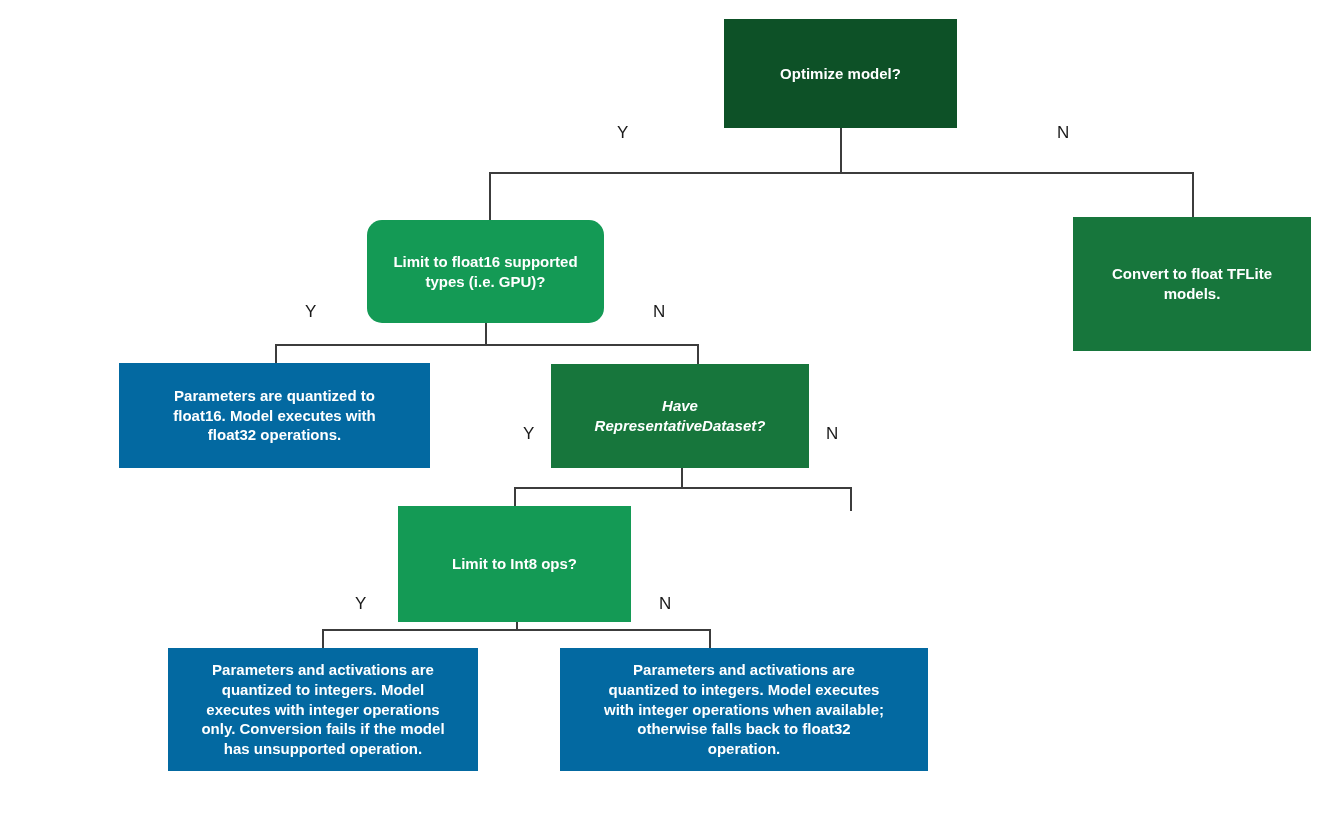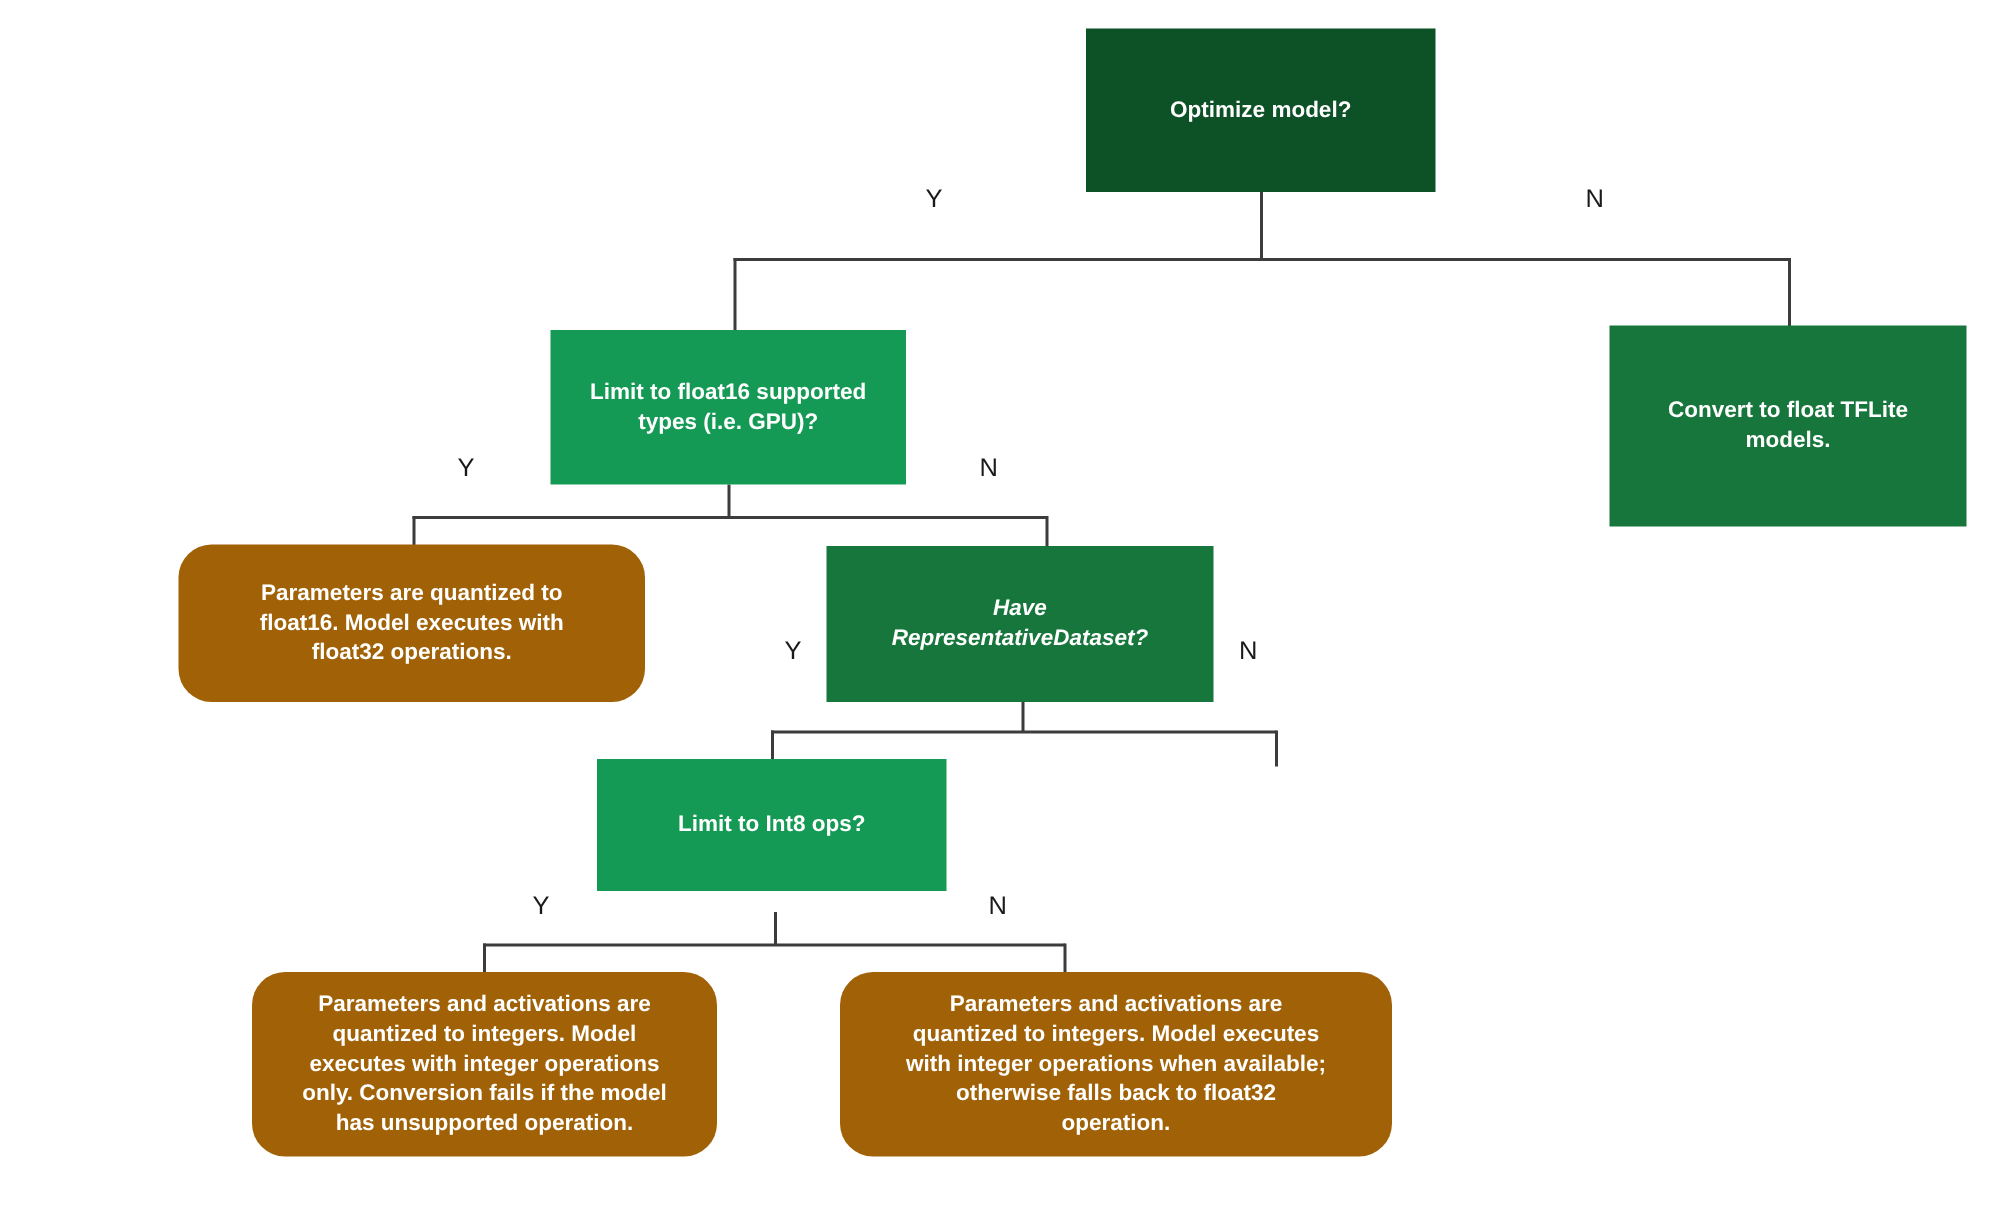"Limit to float16 supported" div.node { border-radius: none -> 15px }
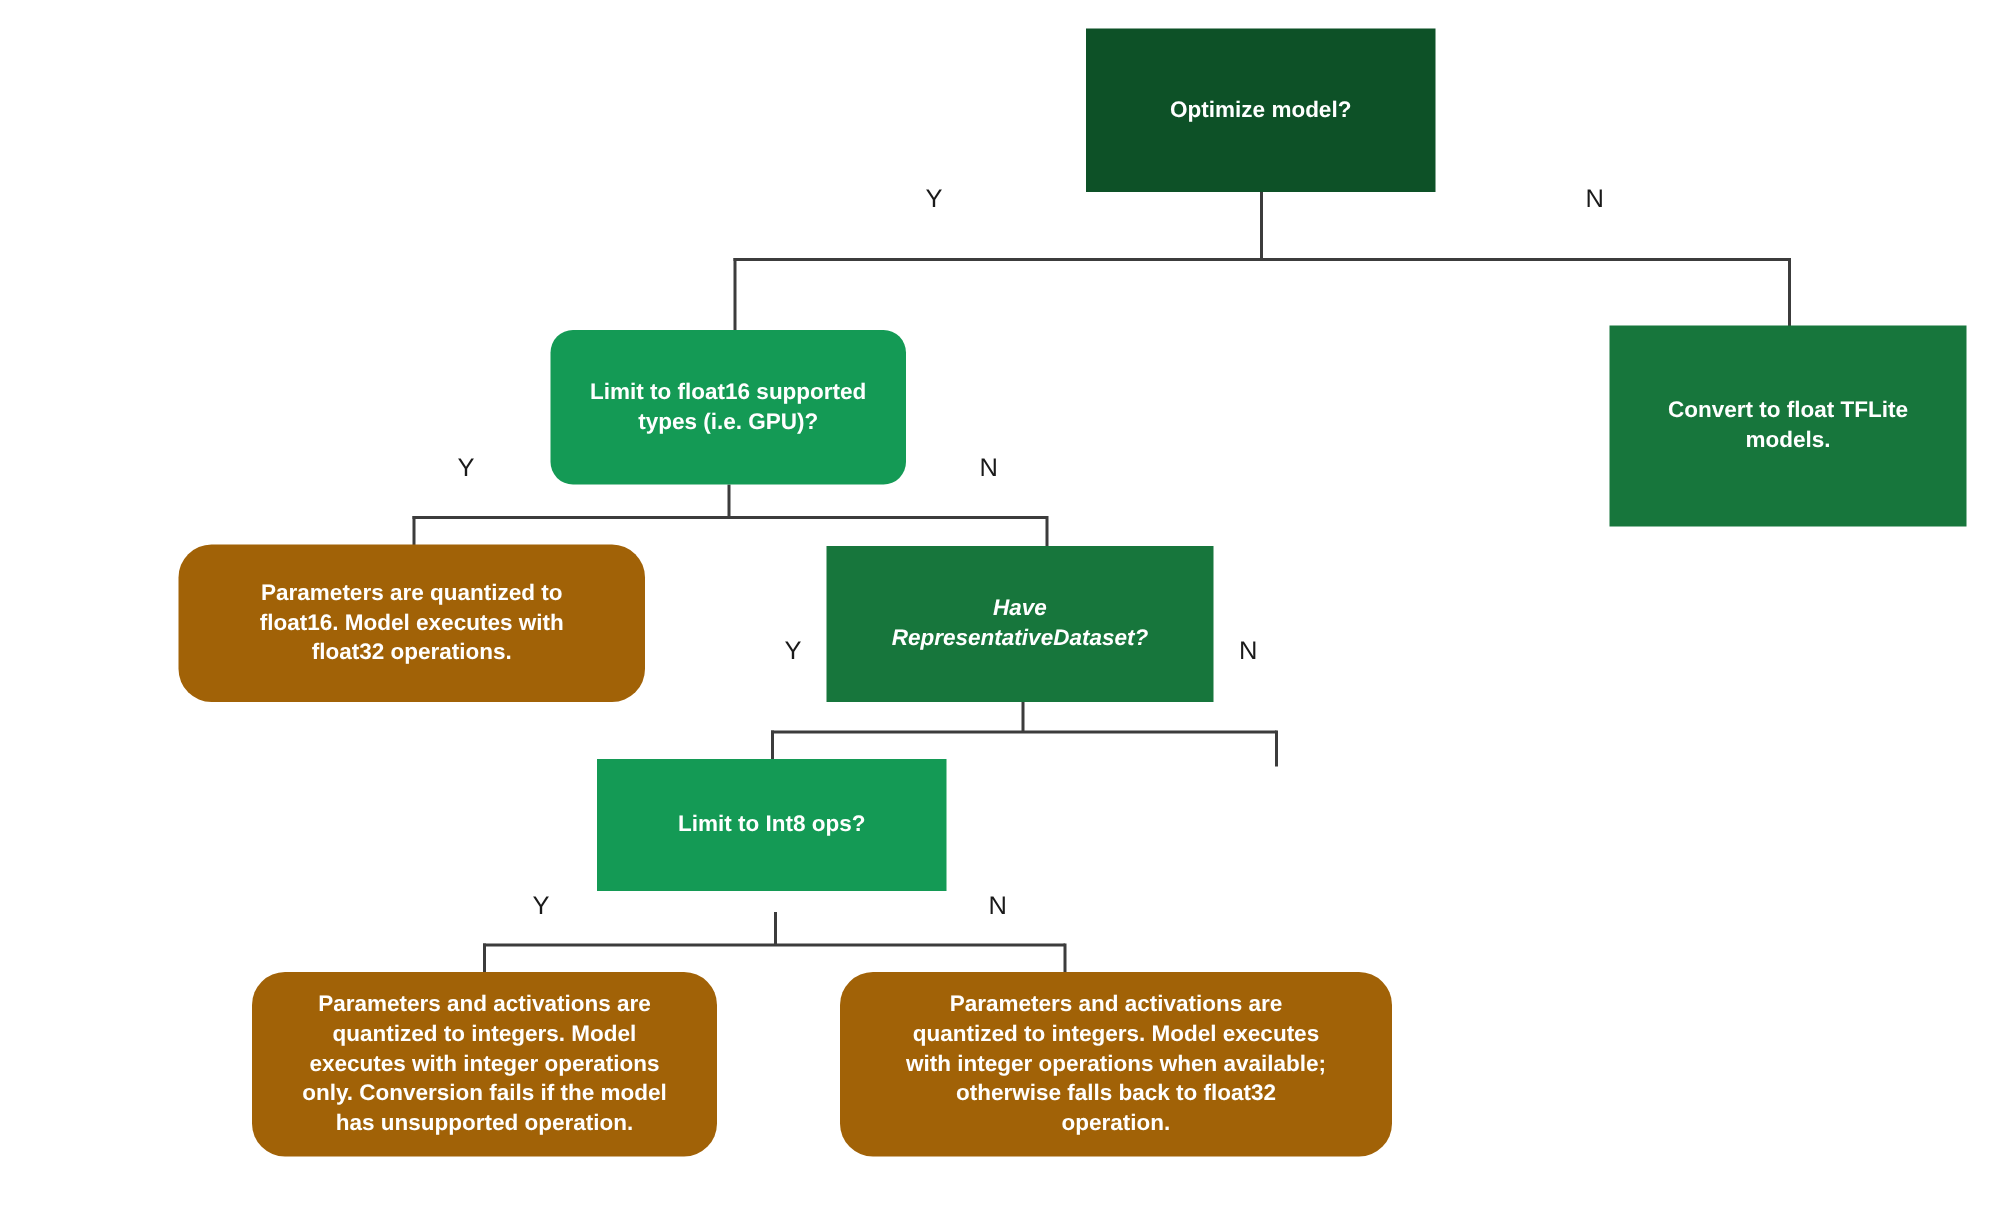"Parameters are quantized to" .node.outcome { background: #a16207 -> #0369a1; border-radius: 22px -> none }
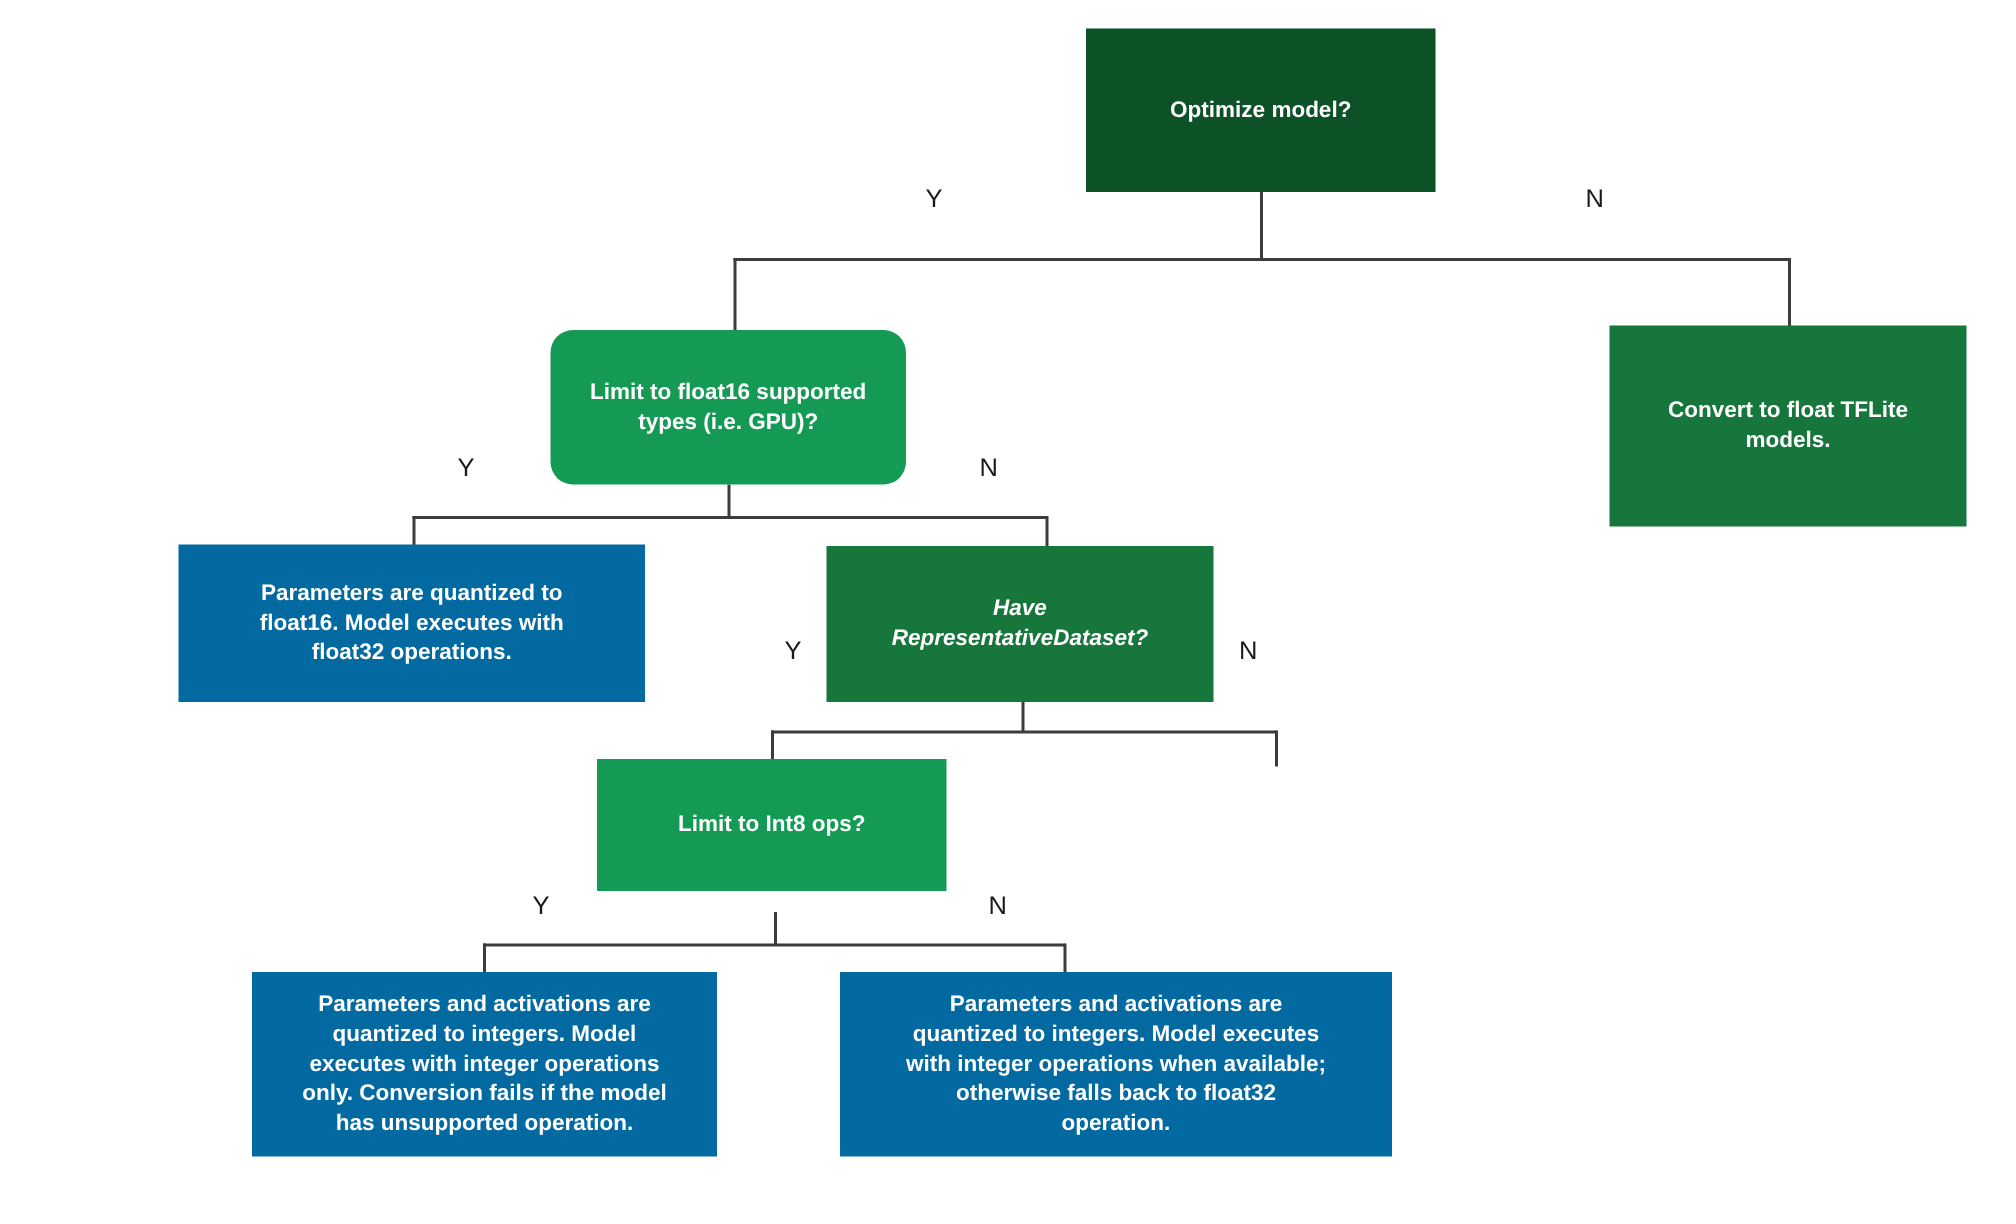"Limit to Int8 ops?" div.node { height: 88px -> 116px }
